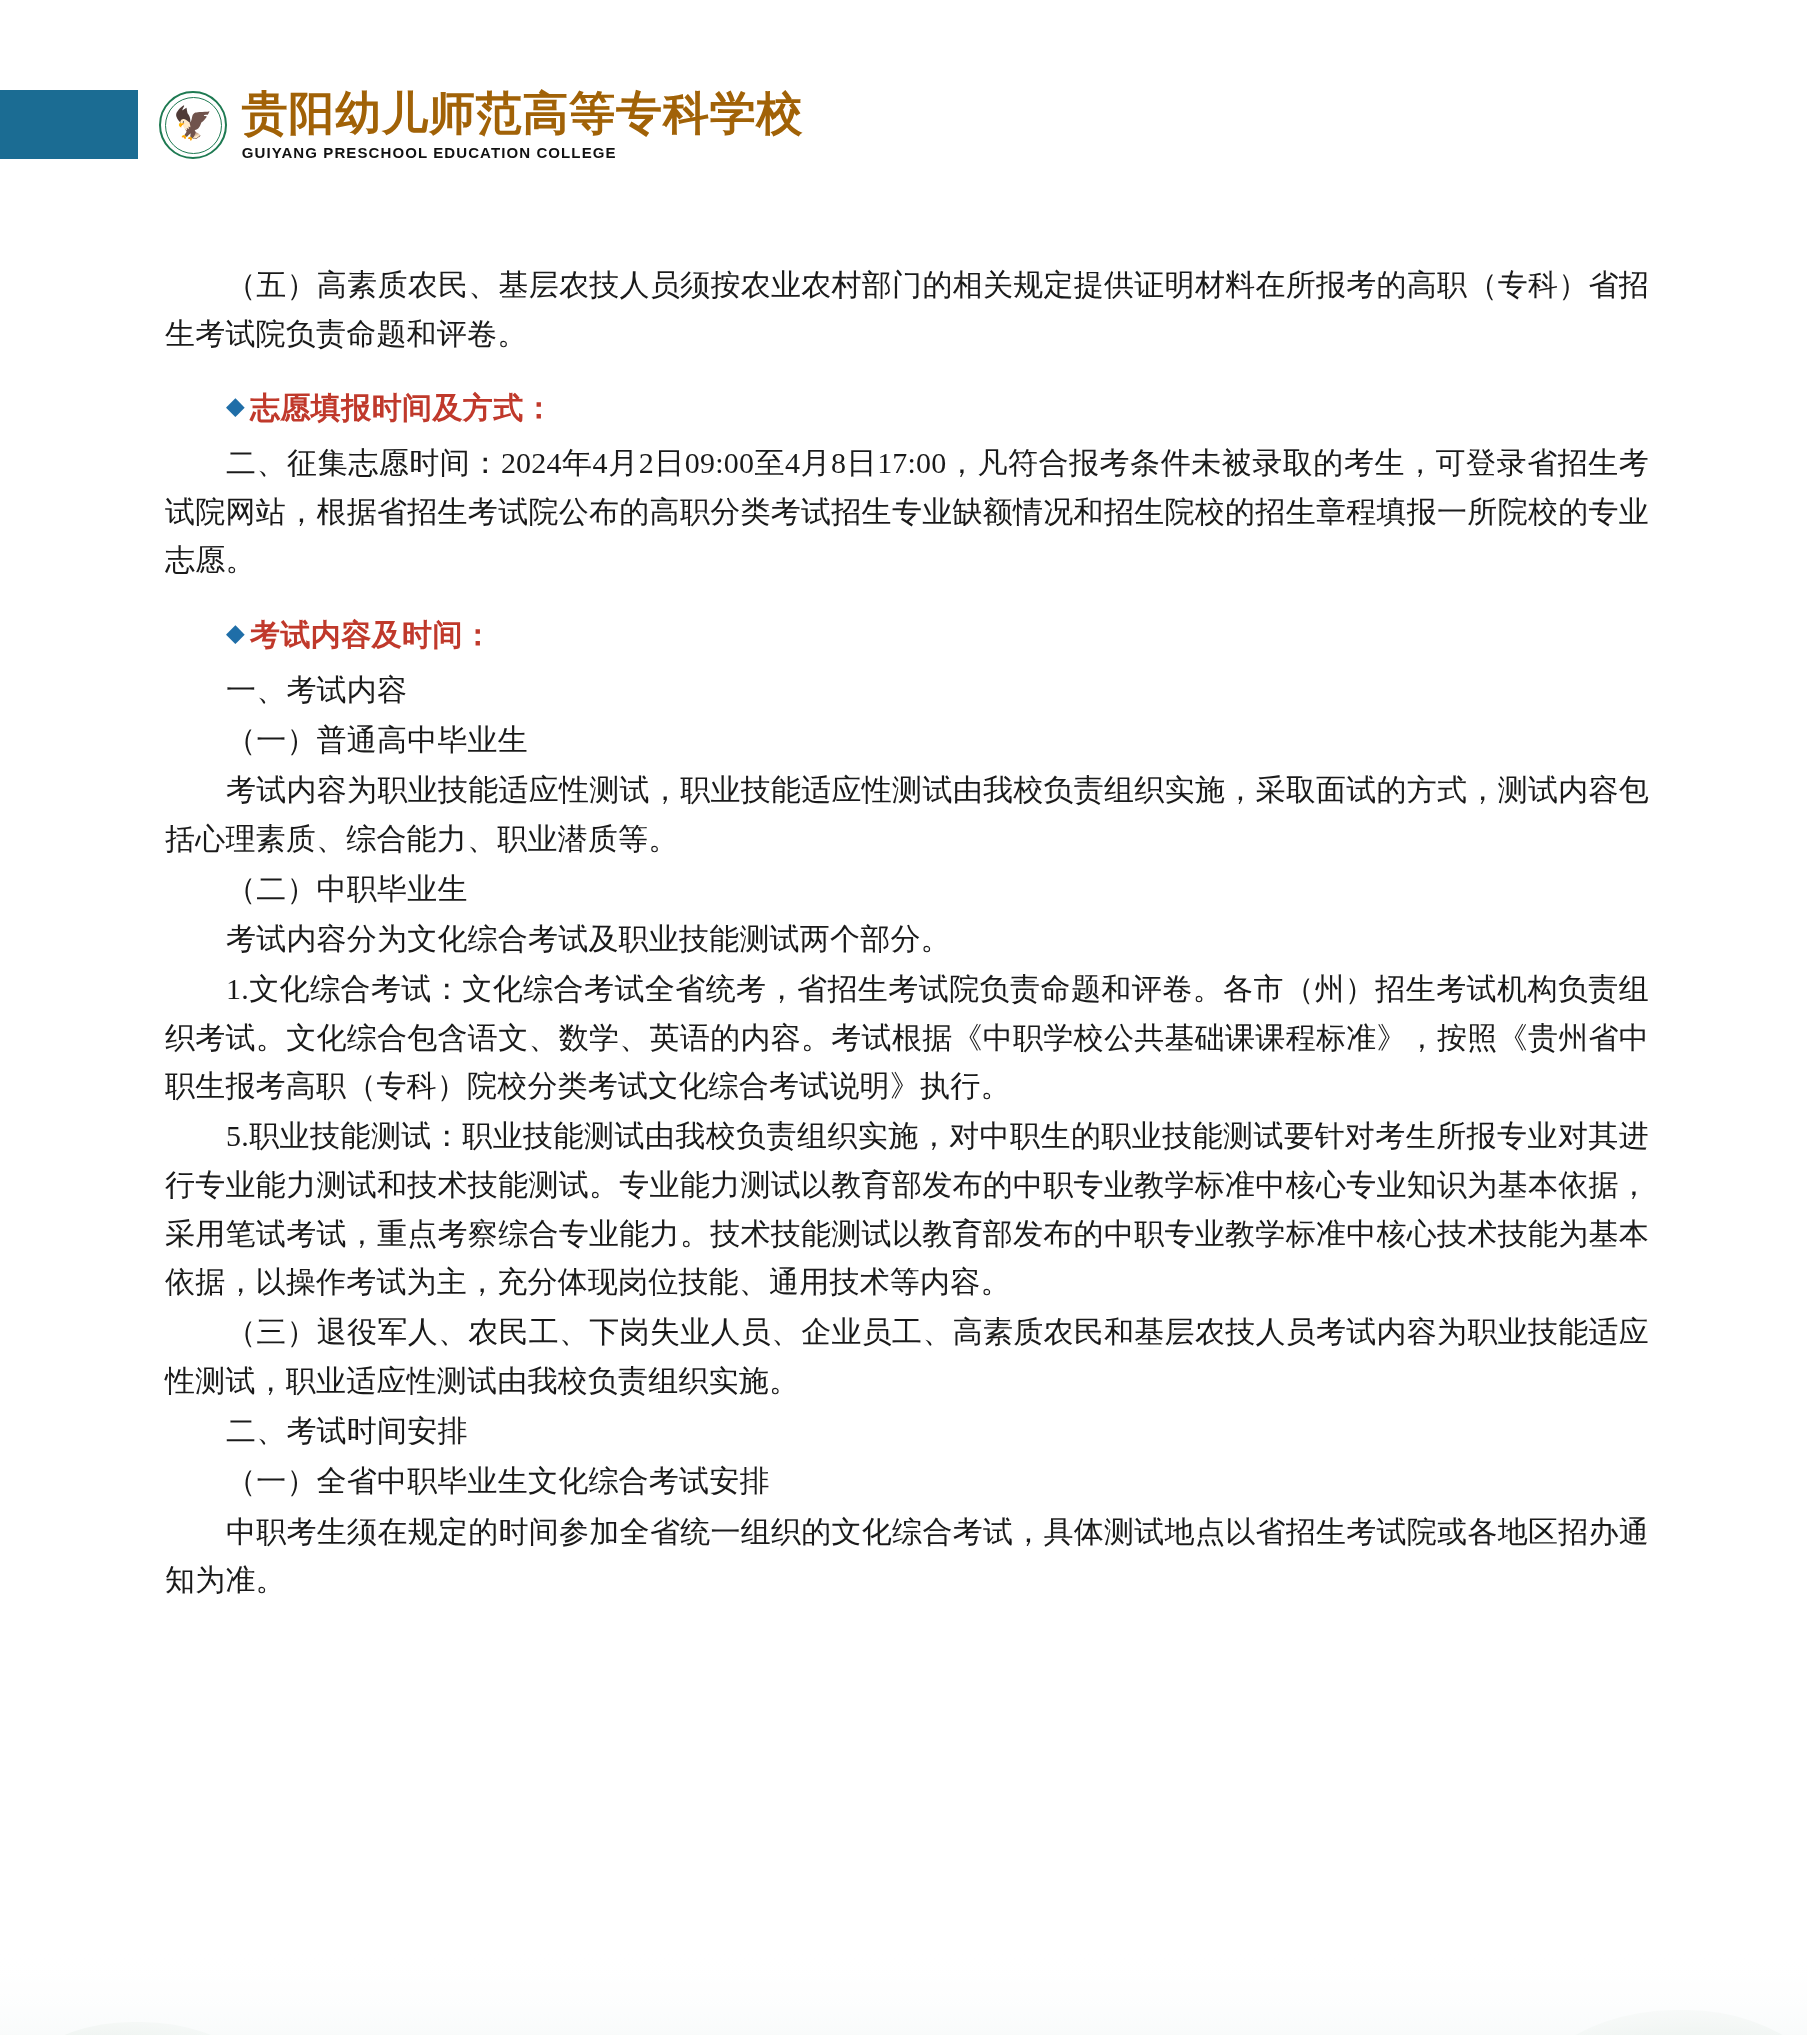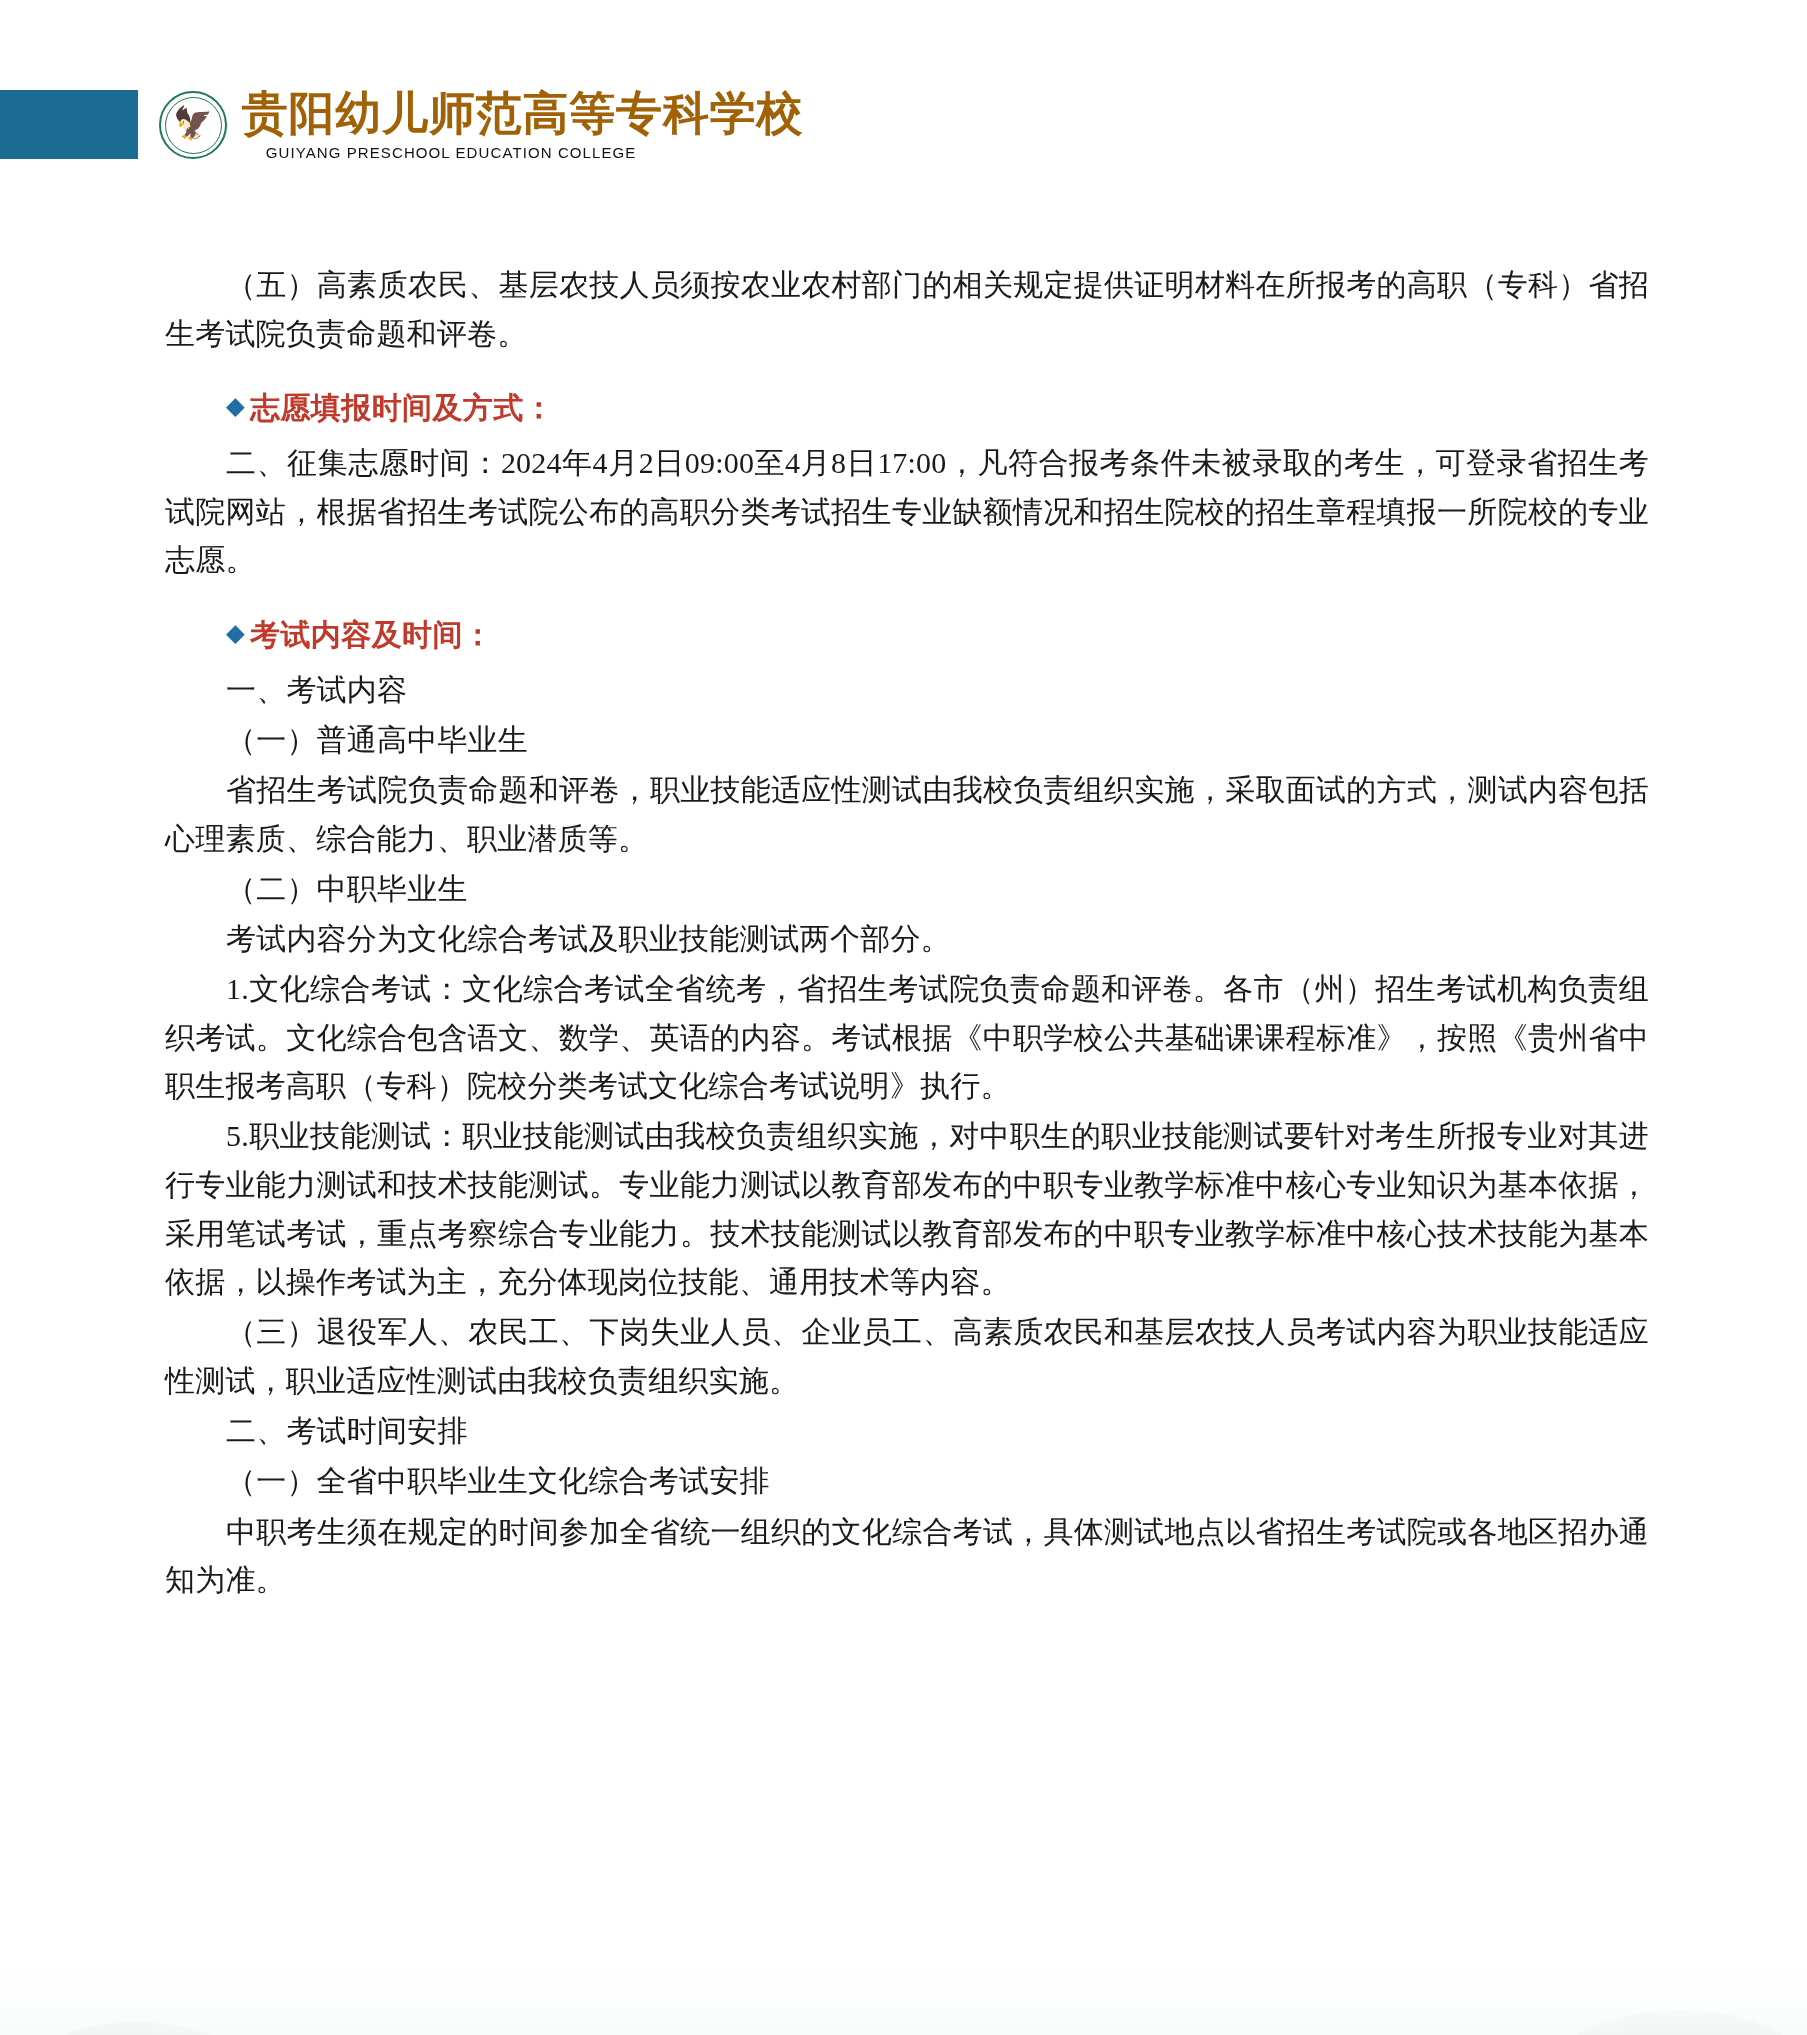"GUIYANG PRESCHOOL EDUCATION COLLEGE" .logo-en { font-weight: normal -> bold; margin-left: 24px -> none }
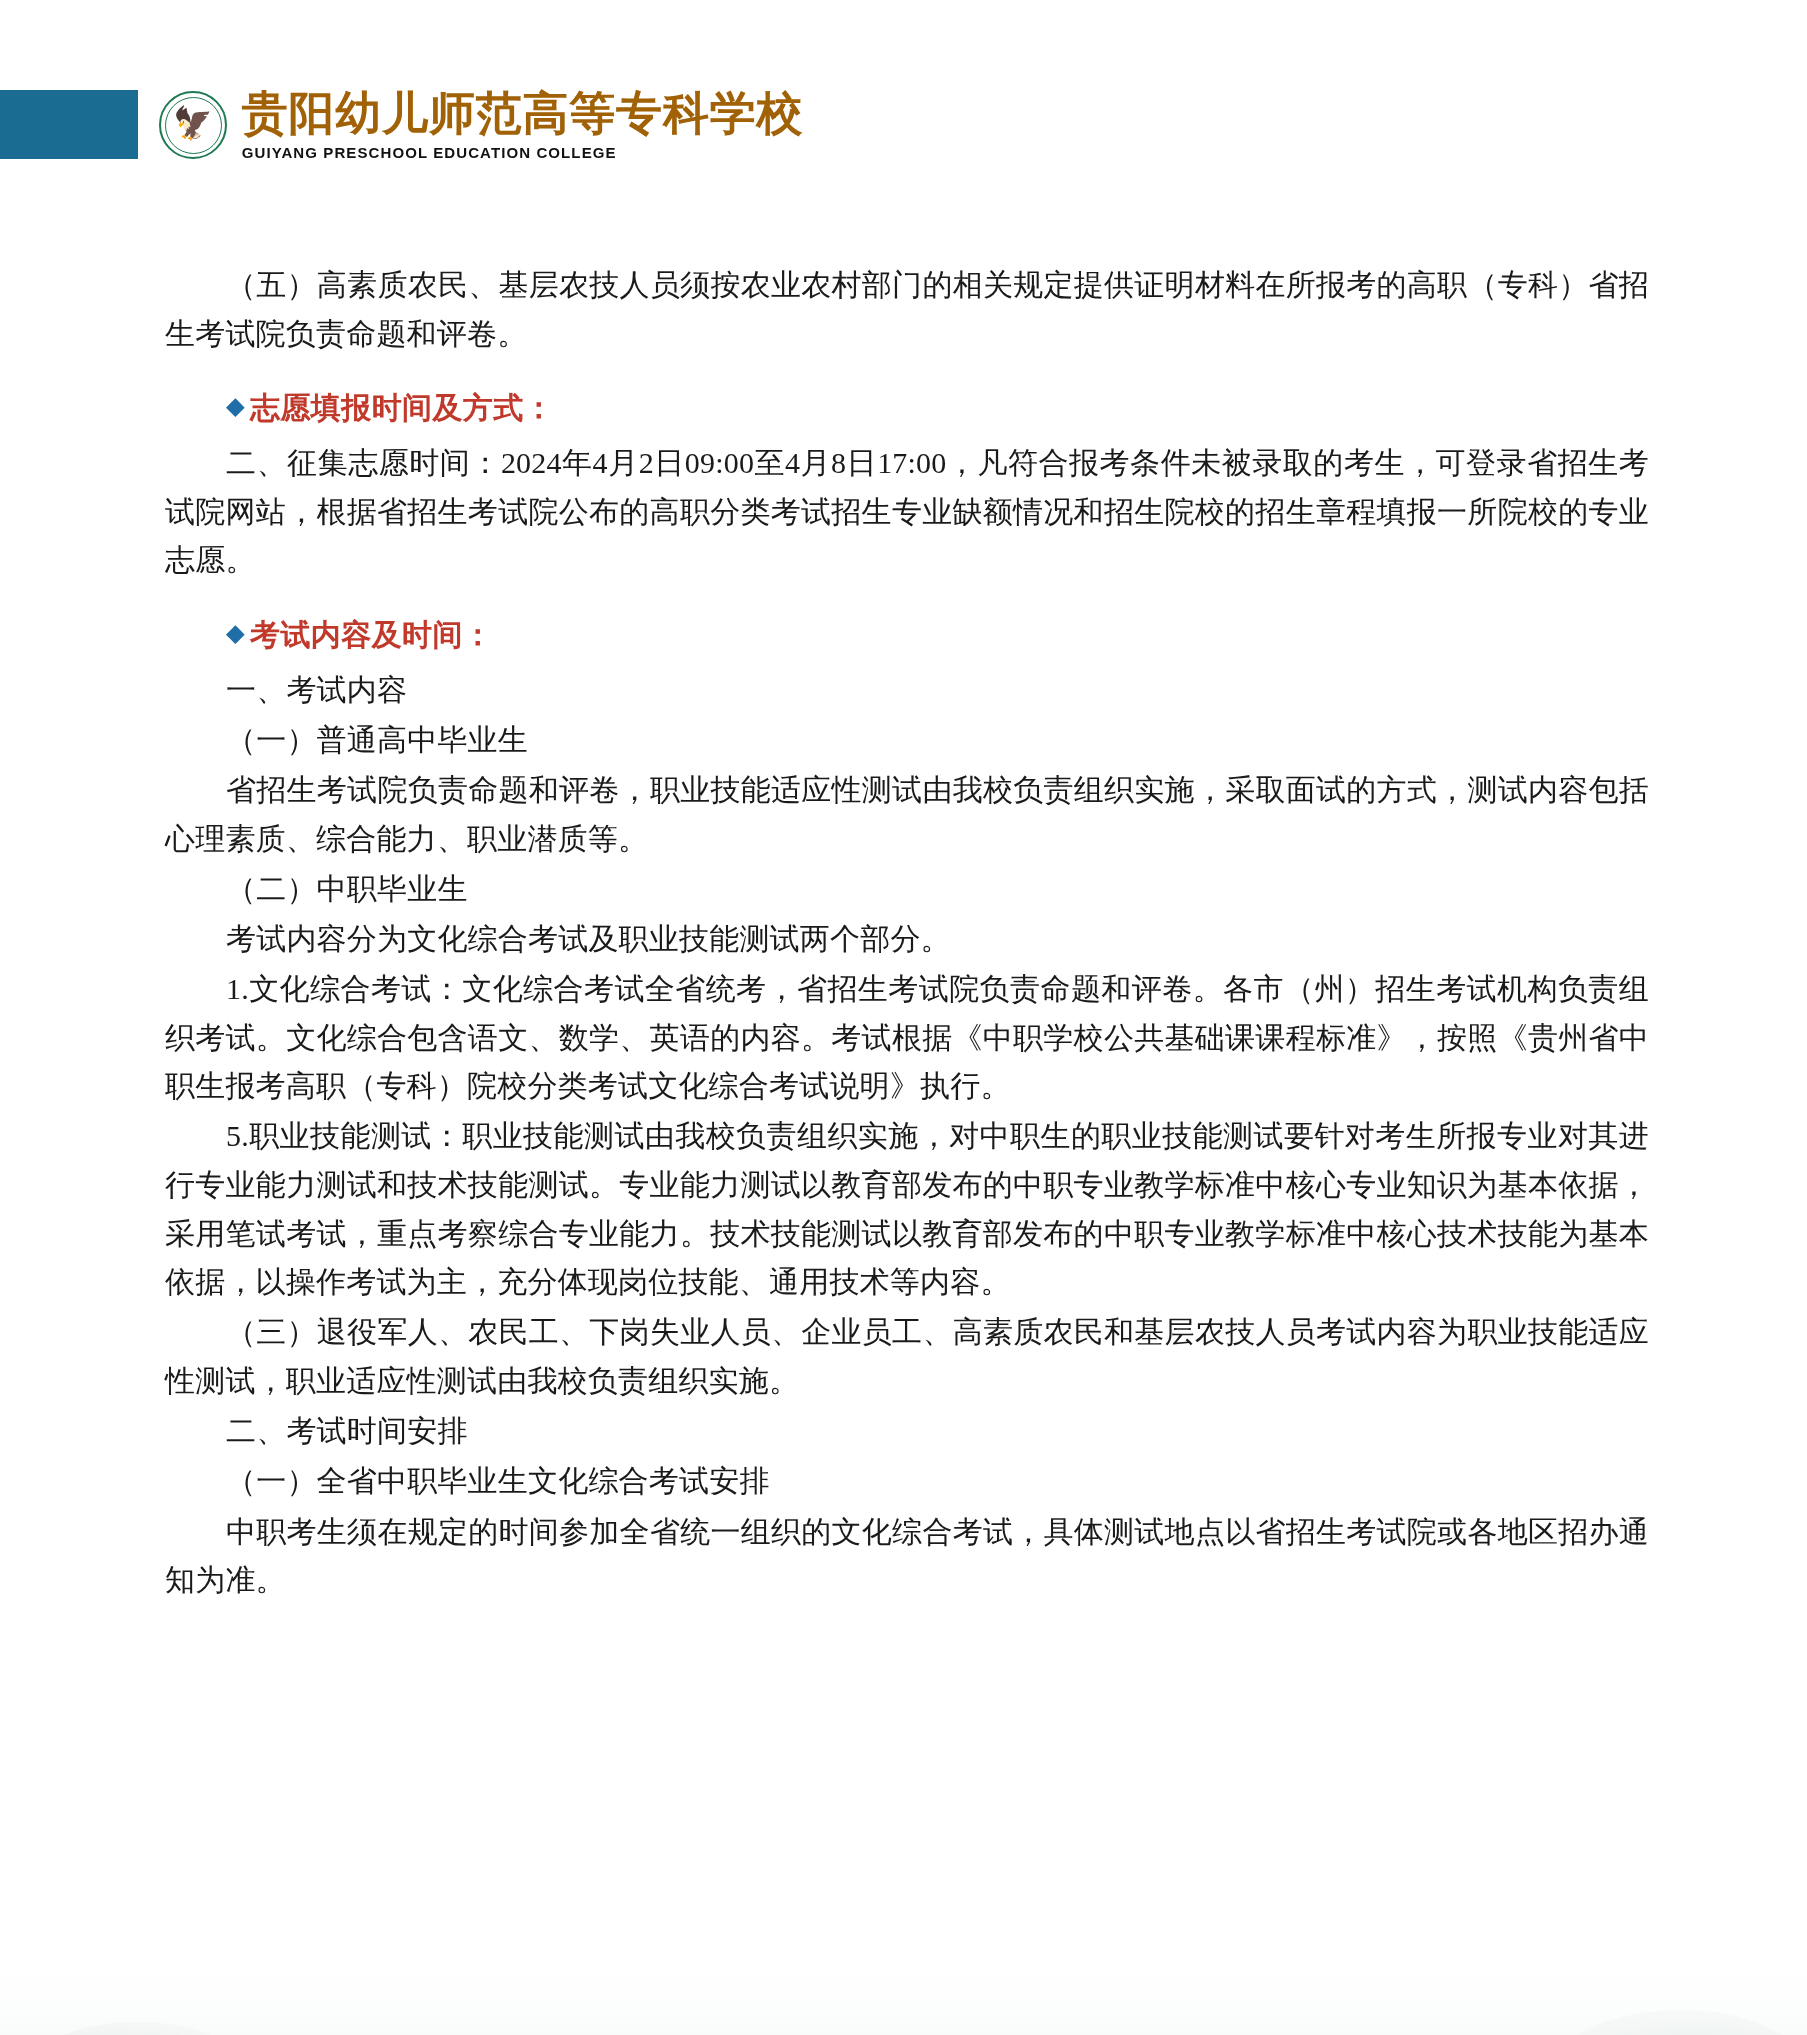"省招生考试院负责命题和评卷，职业技能适应性测试由我校负责组织实施，采取面试的方式" p.para { text: 省招生考试院负责命题和评卷 -> 考试内容为职业技能适应性测试 }
